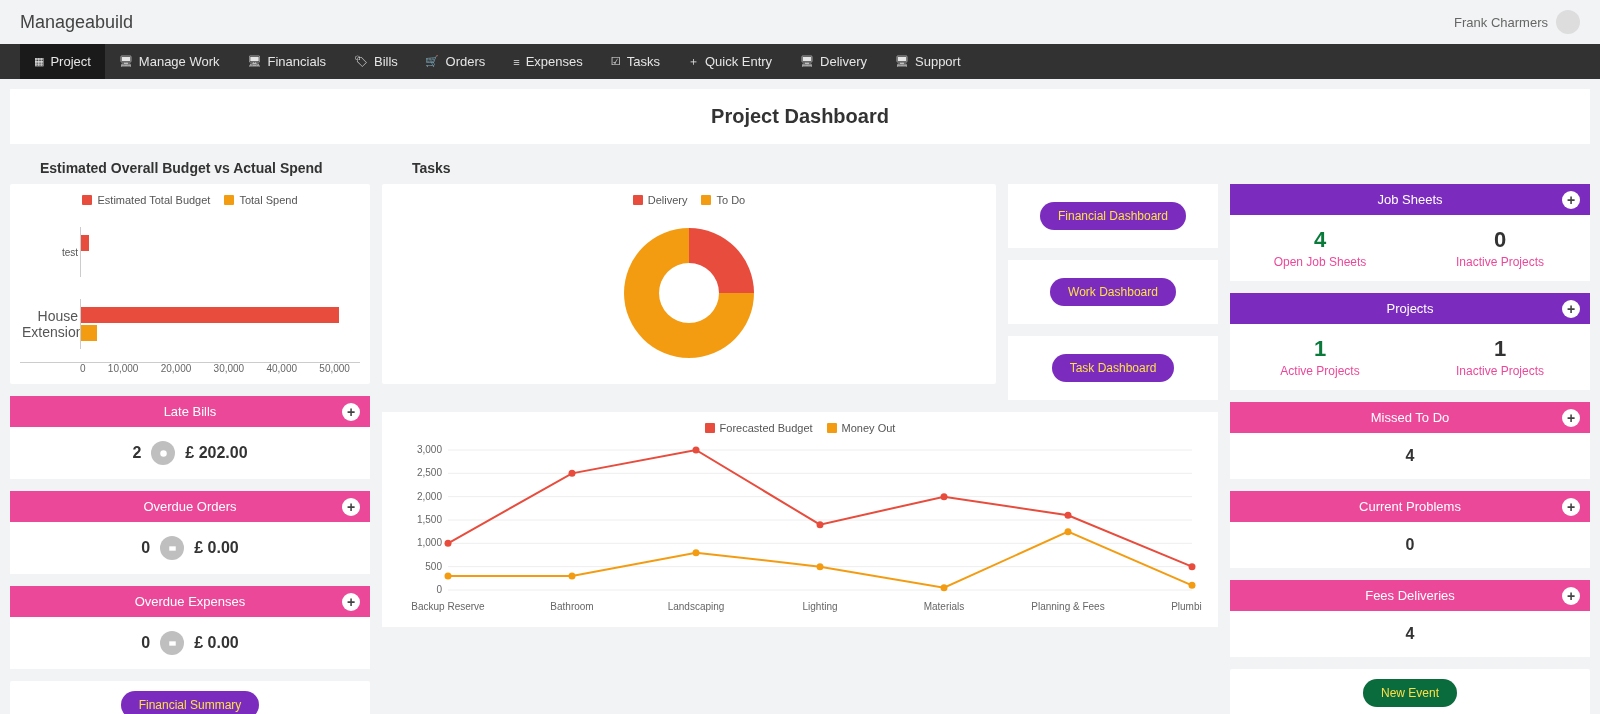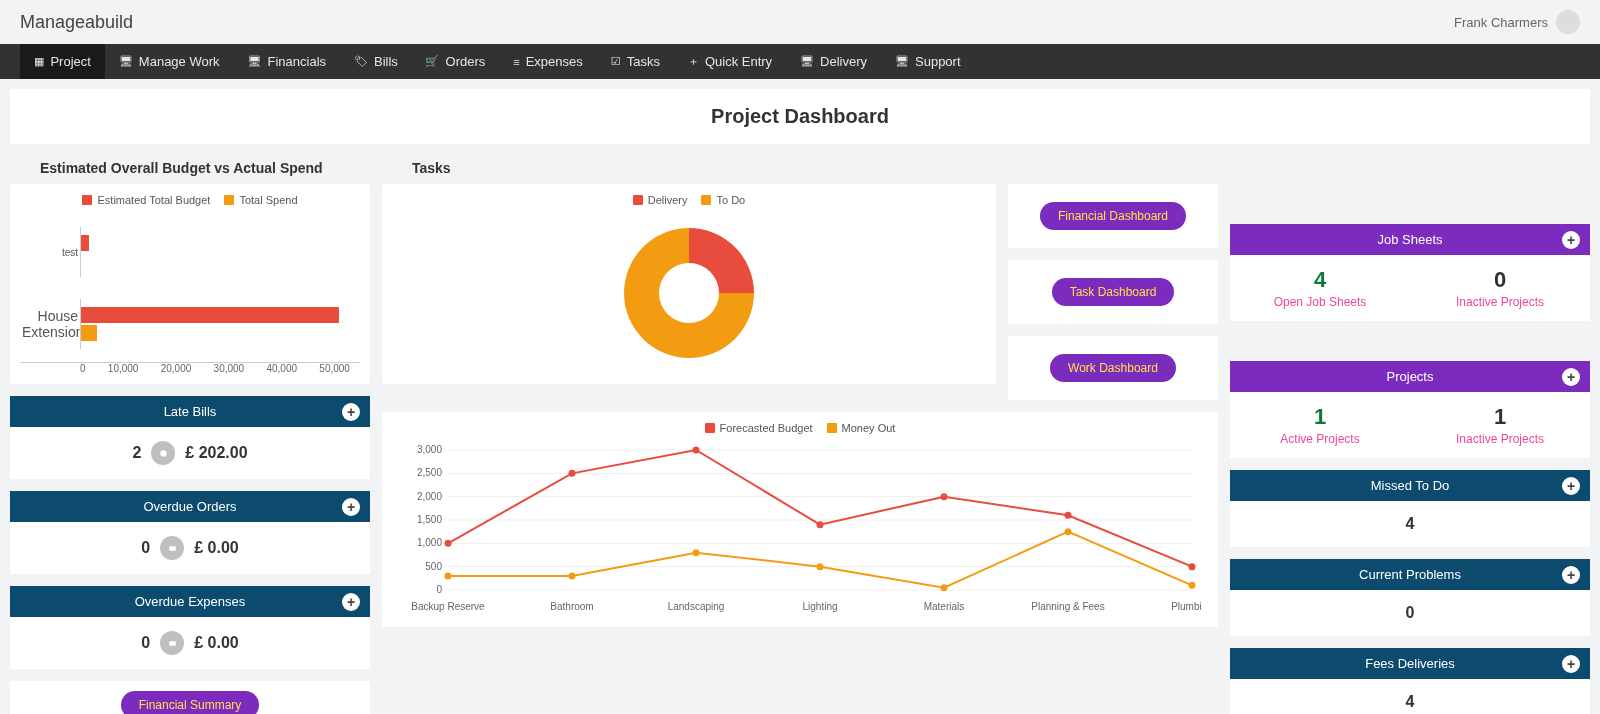"Job Sheets" .purple-header { margin-top: 40px -> none }
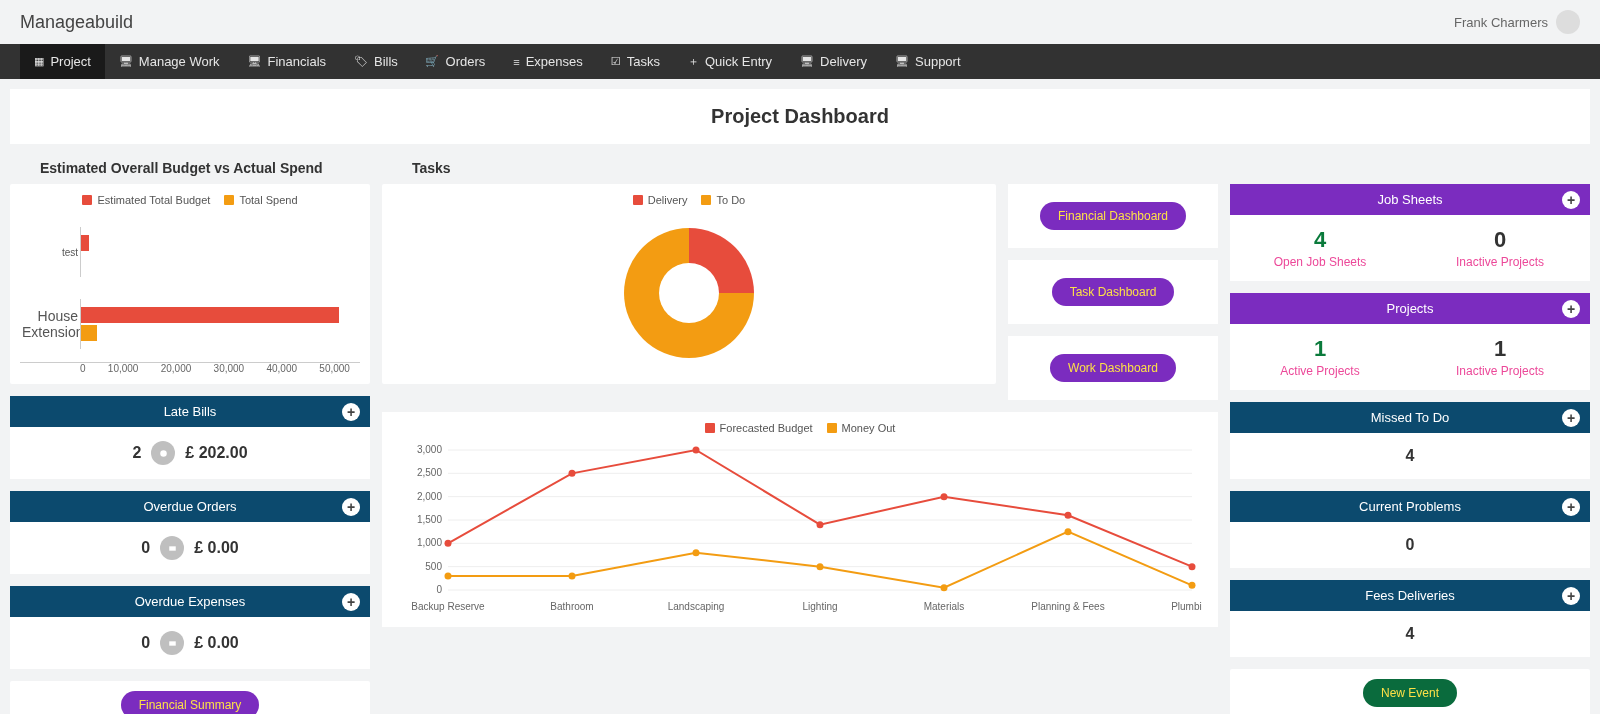"Task Dashboard" div.dashbtn-card { order: before "Work Dashboard" -> after "Work Dashboard" }
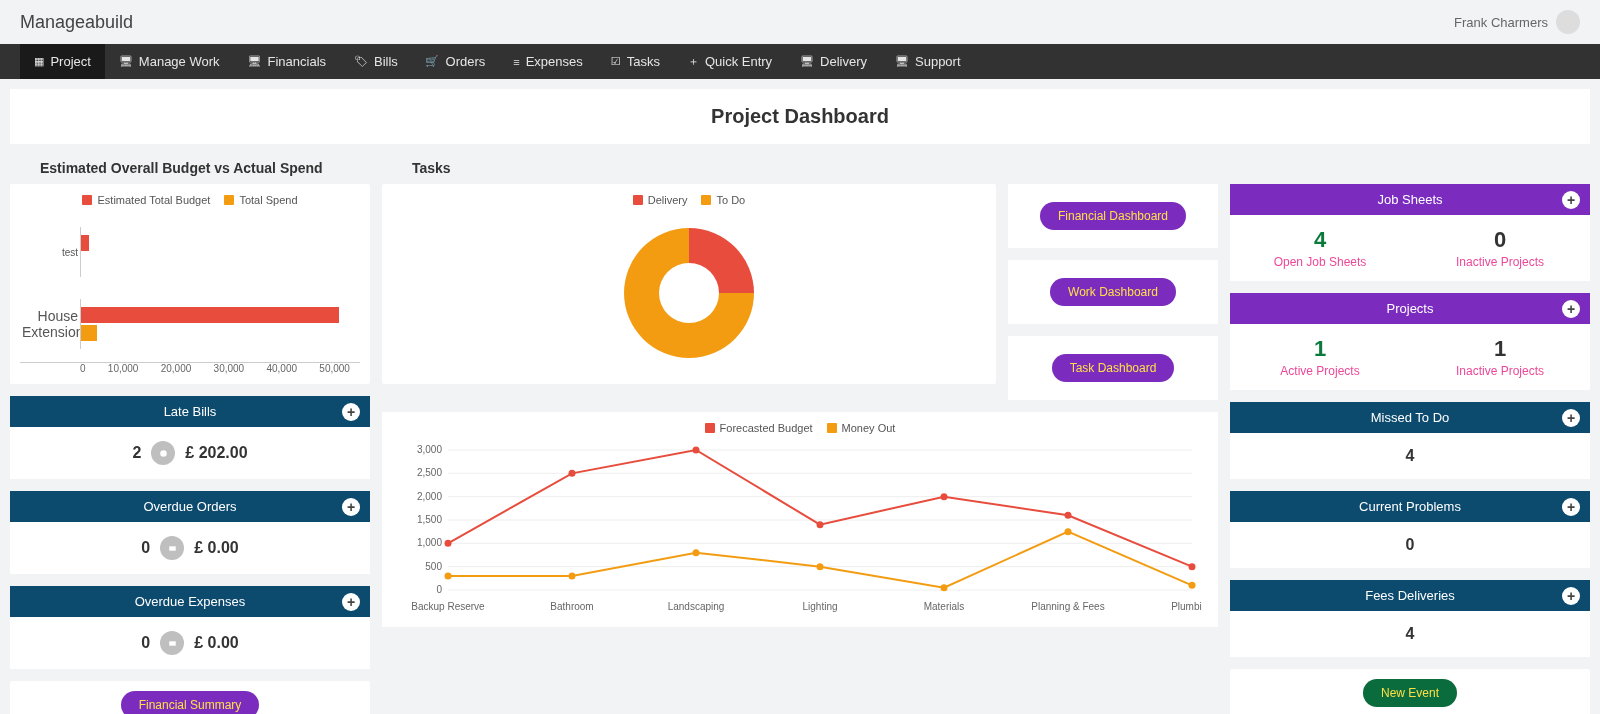"Late Bills" .stat-header { background: #0c4a6e -> #ec4899 }
